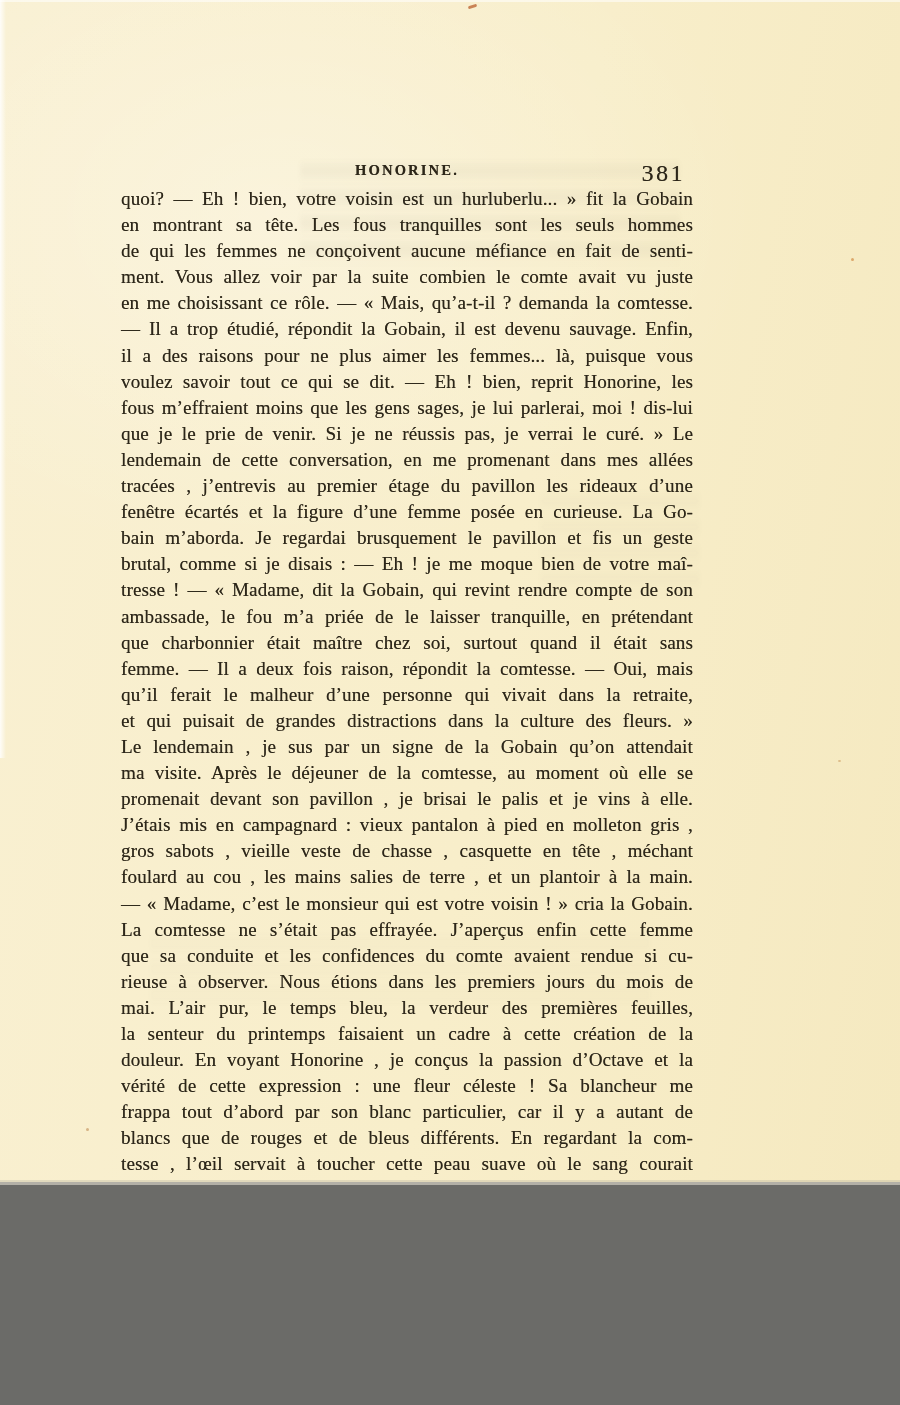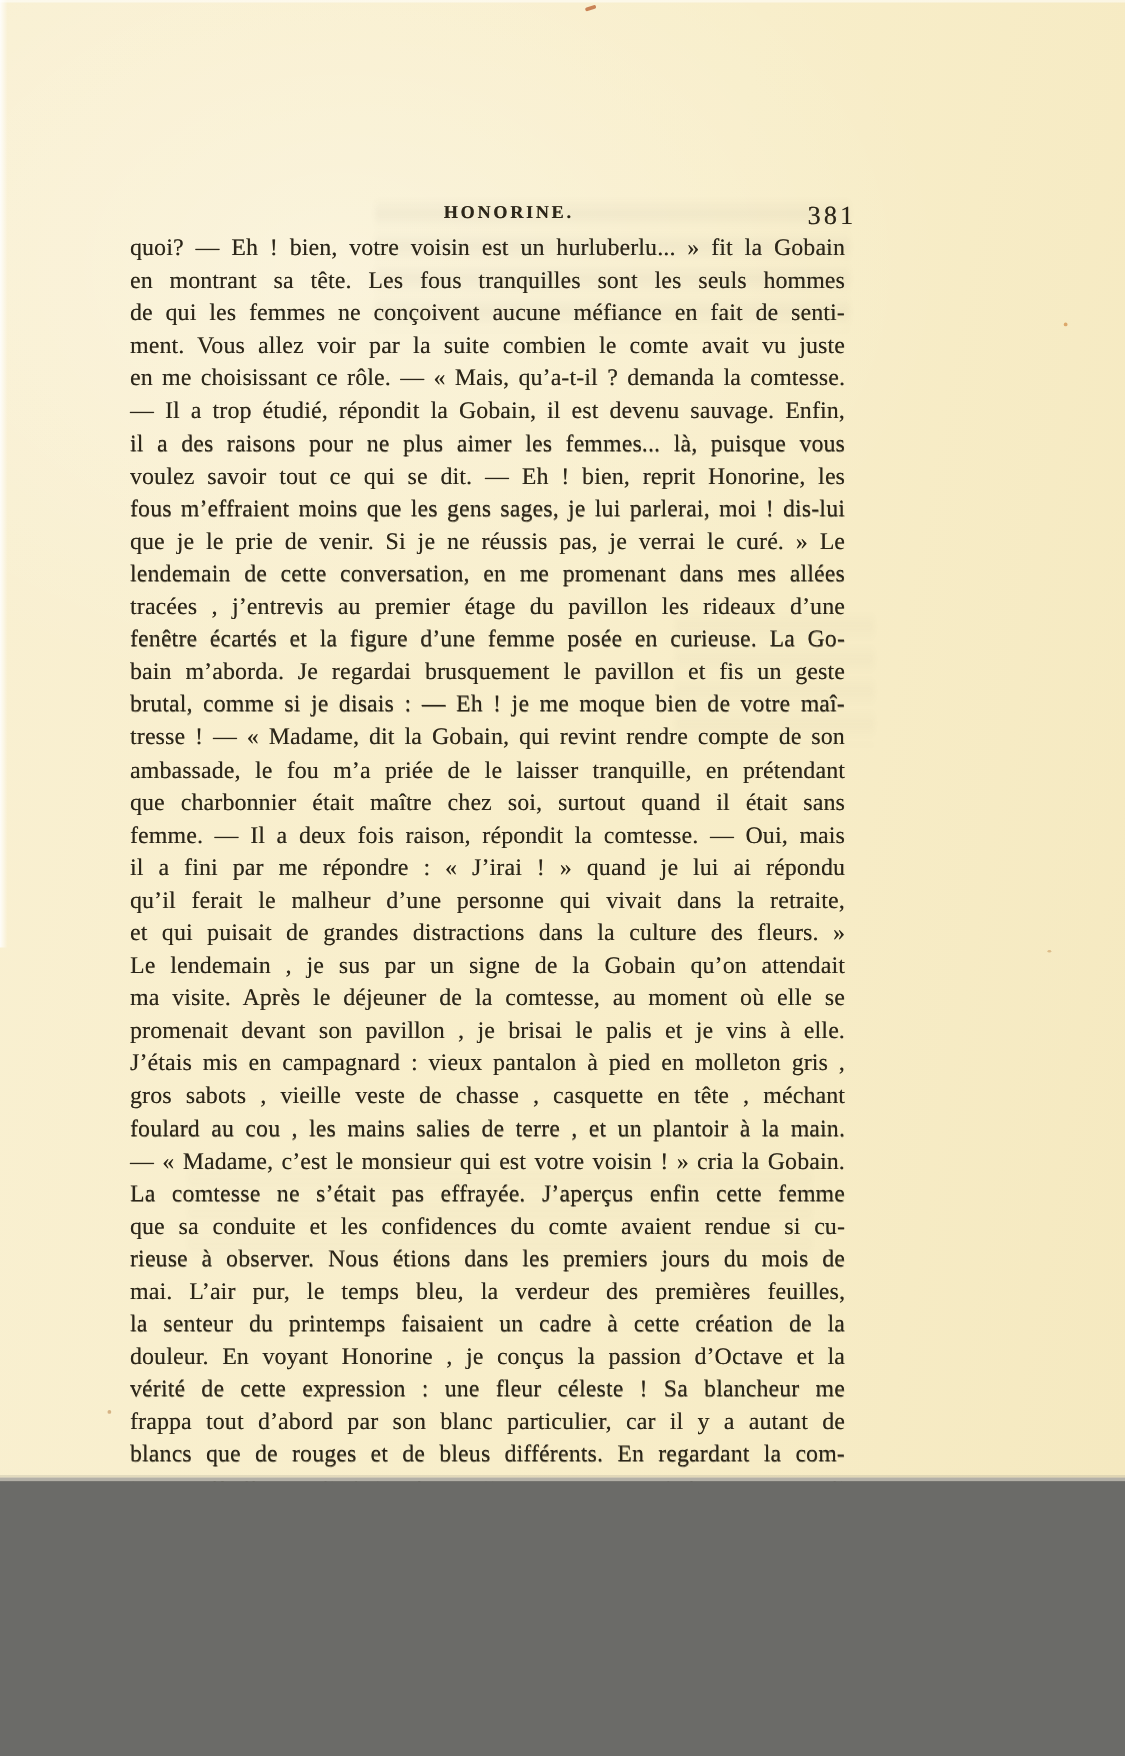"381" .page-number { font-size: 21px -> 24px }
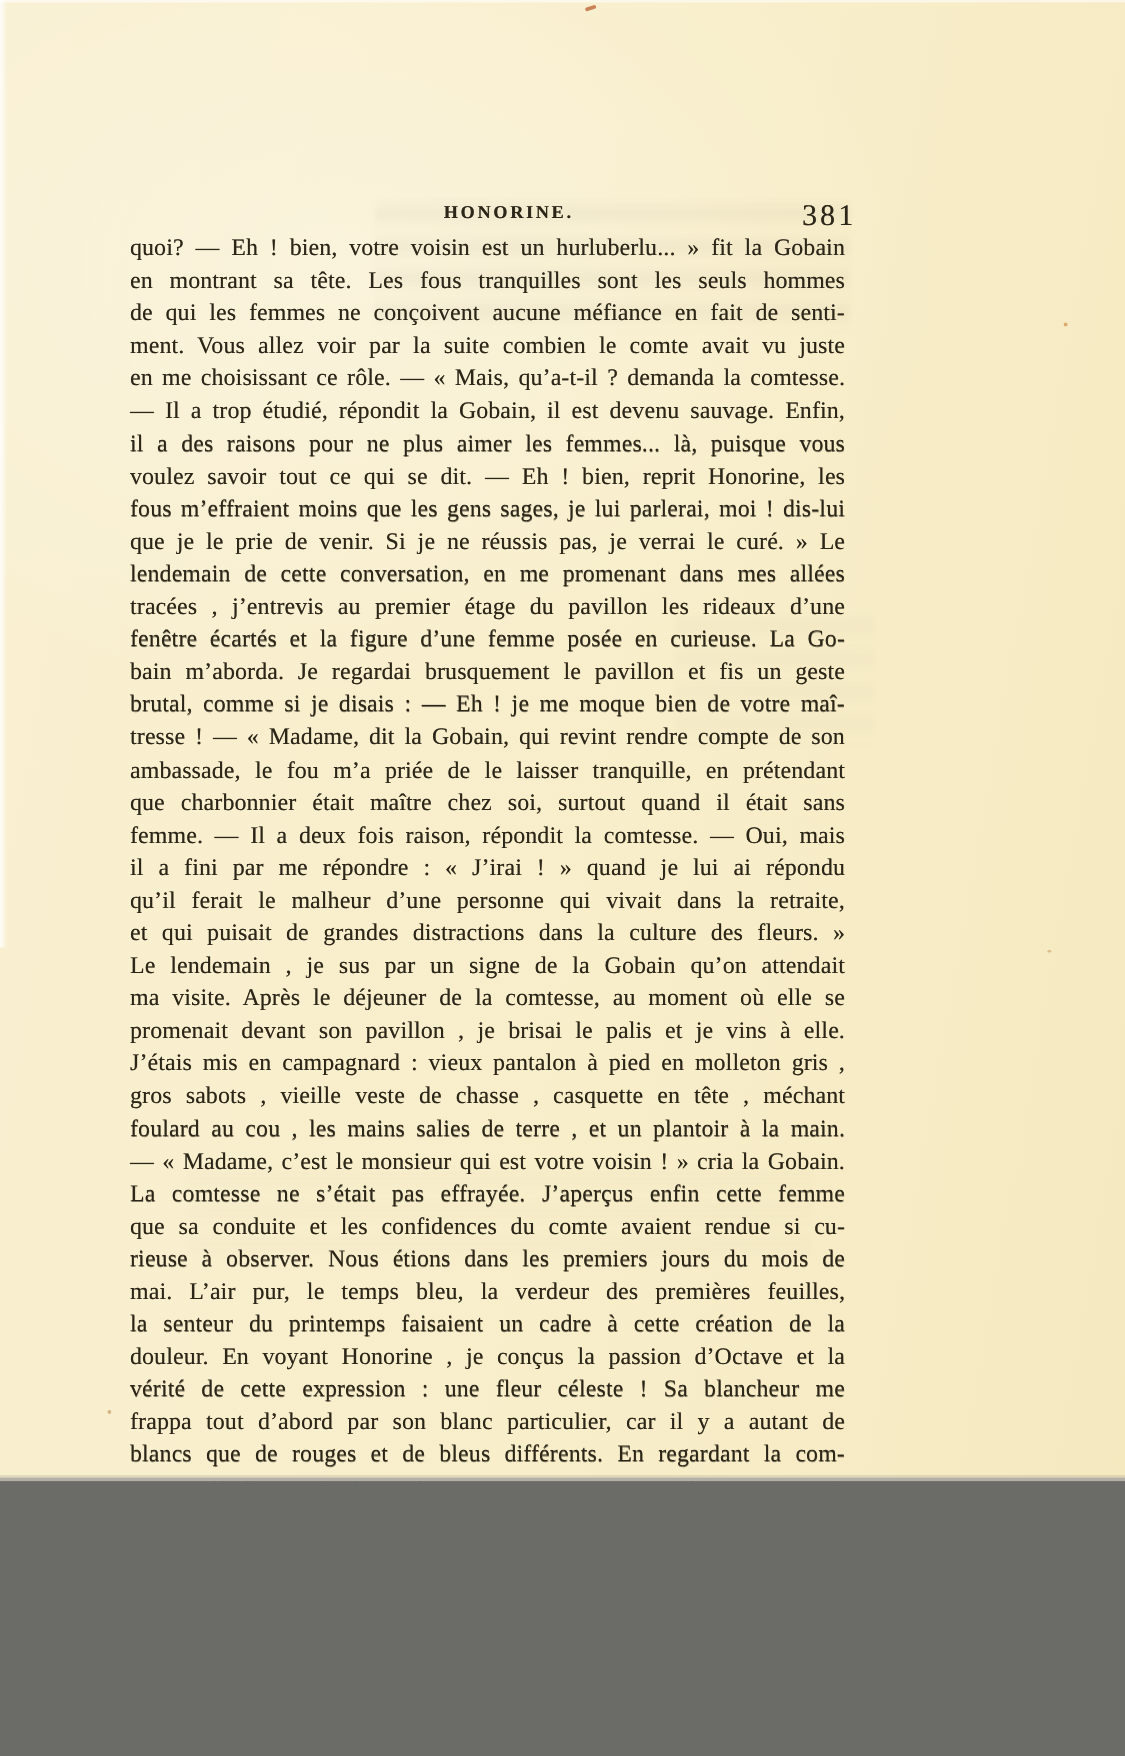"quoi? — Eh ! bien," .textblock { left: 104px -> 121px }
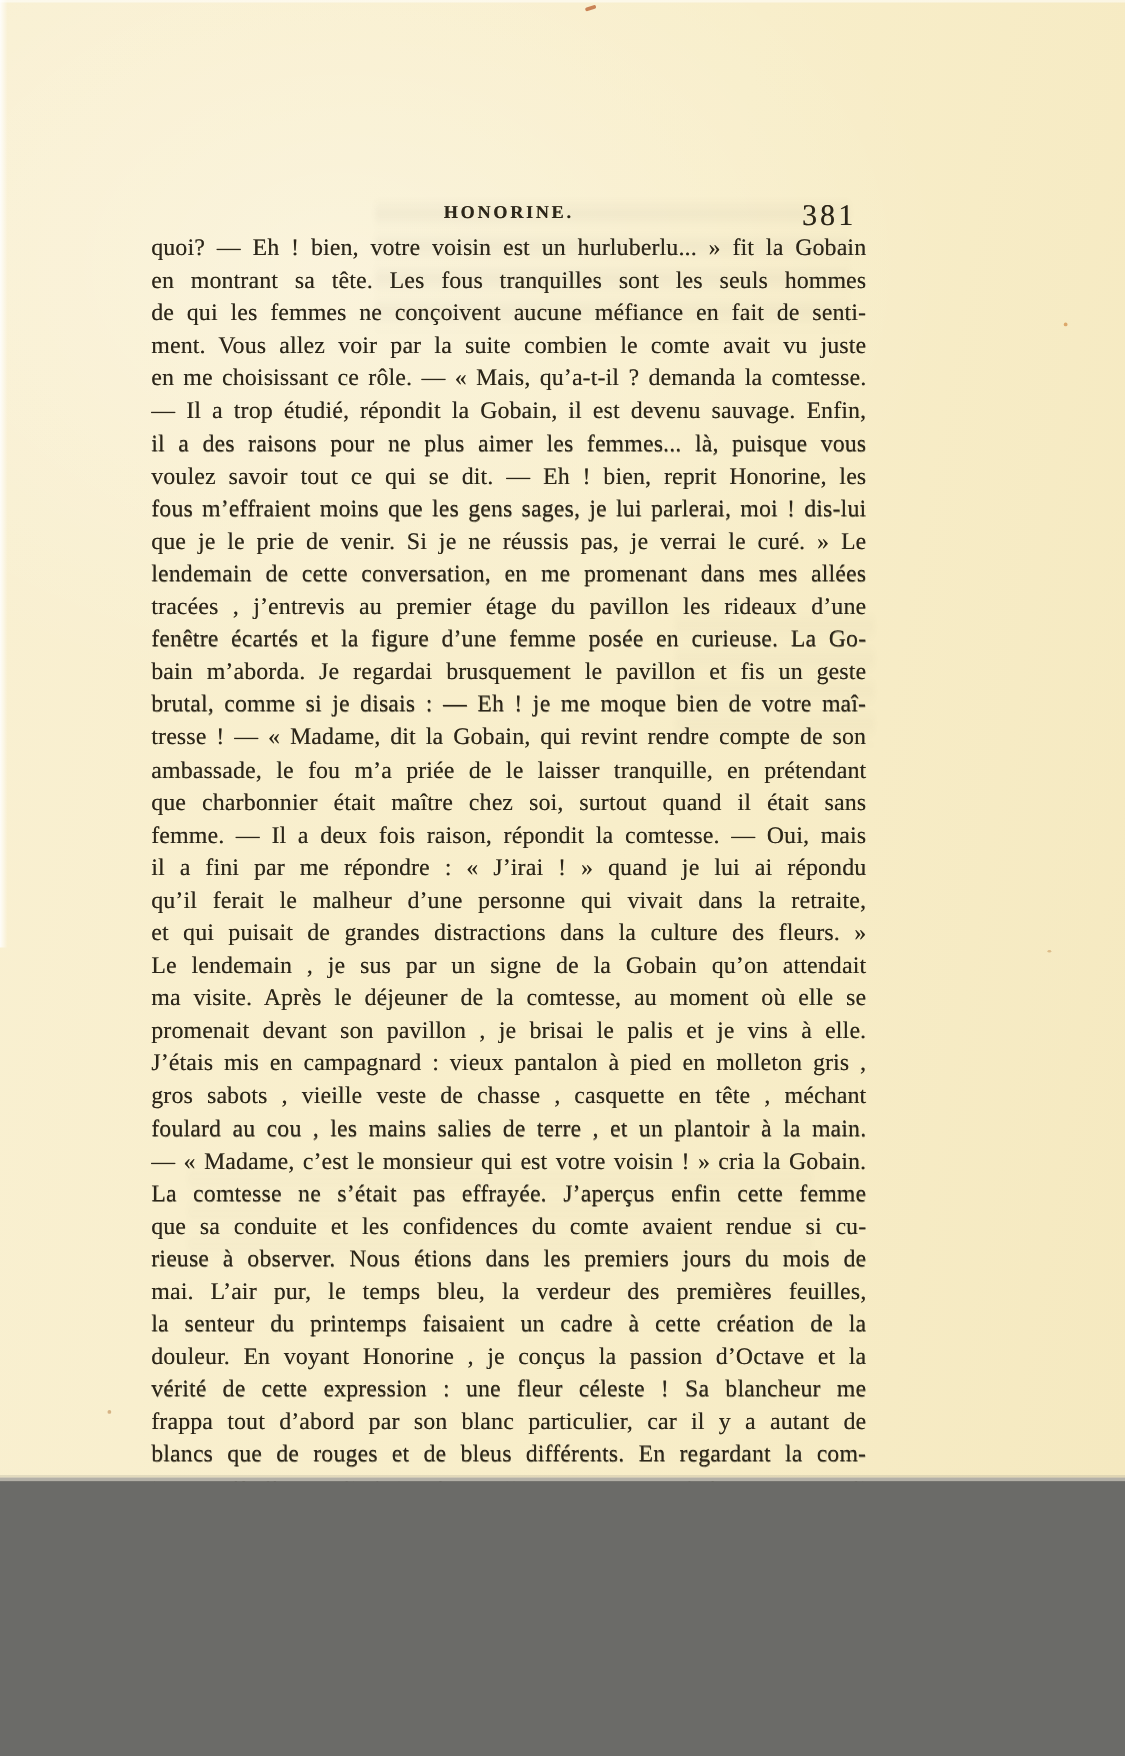"il a fini par me" div.bodyline { html: <div><span>il a fini par me répondre : « J’irai ! » quand je lui ai répondu</span></div> -> none }
